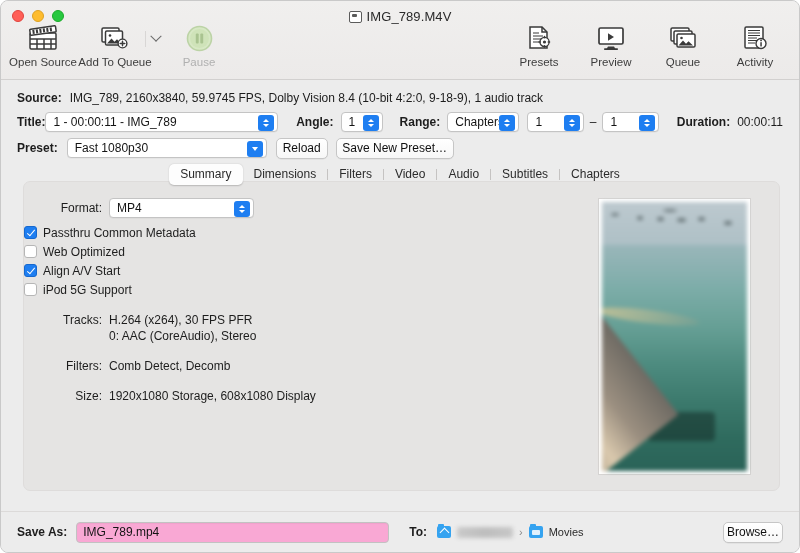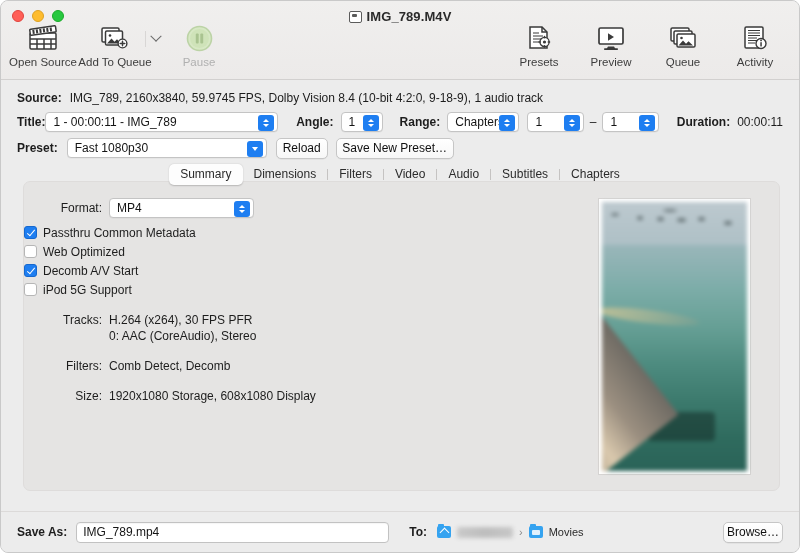"IMG_789.M4V" .win-title { font-weight: bold -> normal }
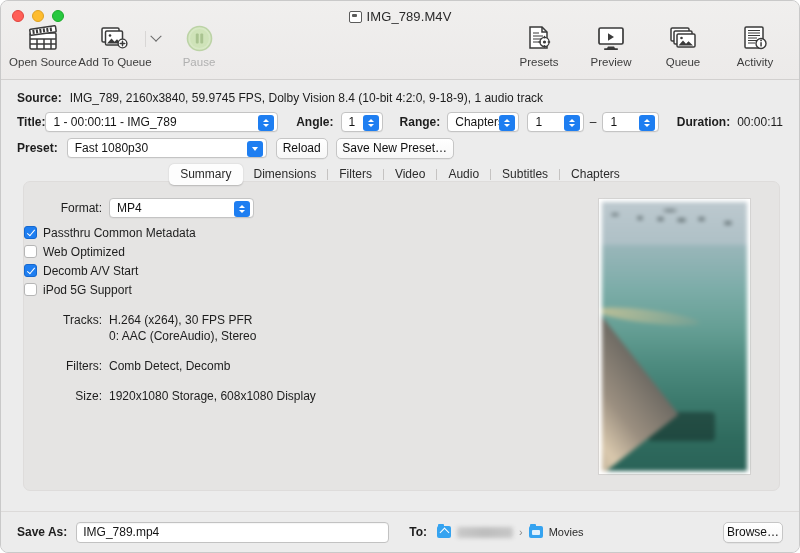"Decomb A/V Start" span.cb-lab { text: Decomb -> Align }
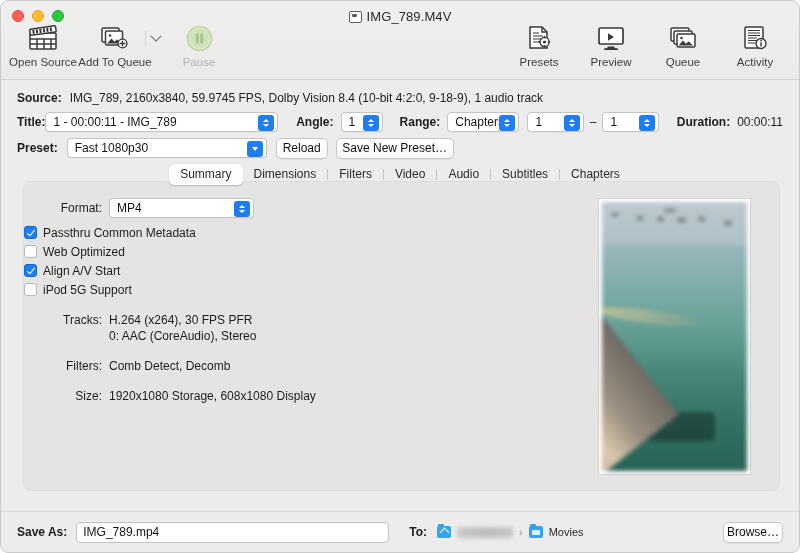"IMG_789.mp4" .textfield { background: #ffffff -> #f9a8d4 }
